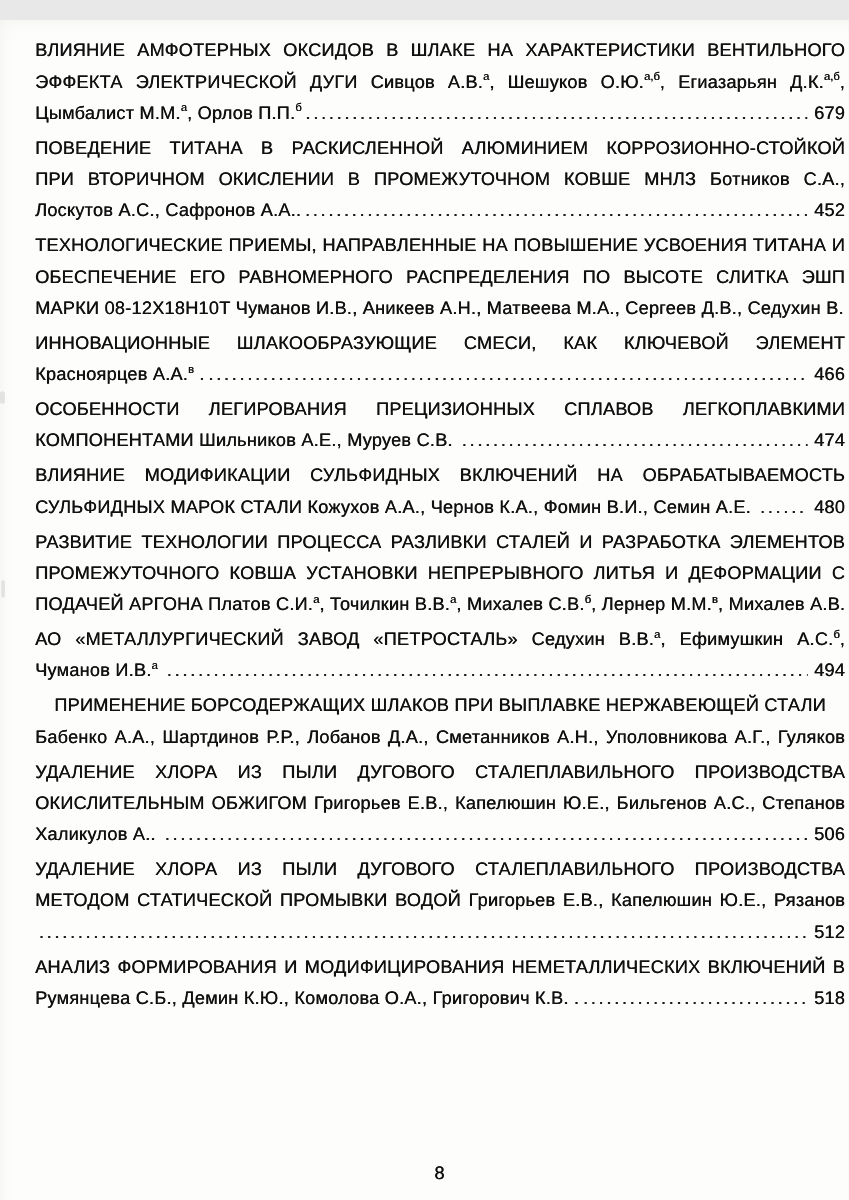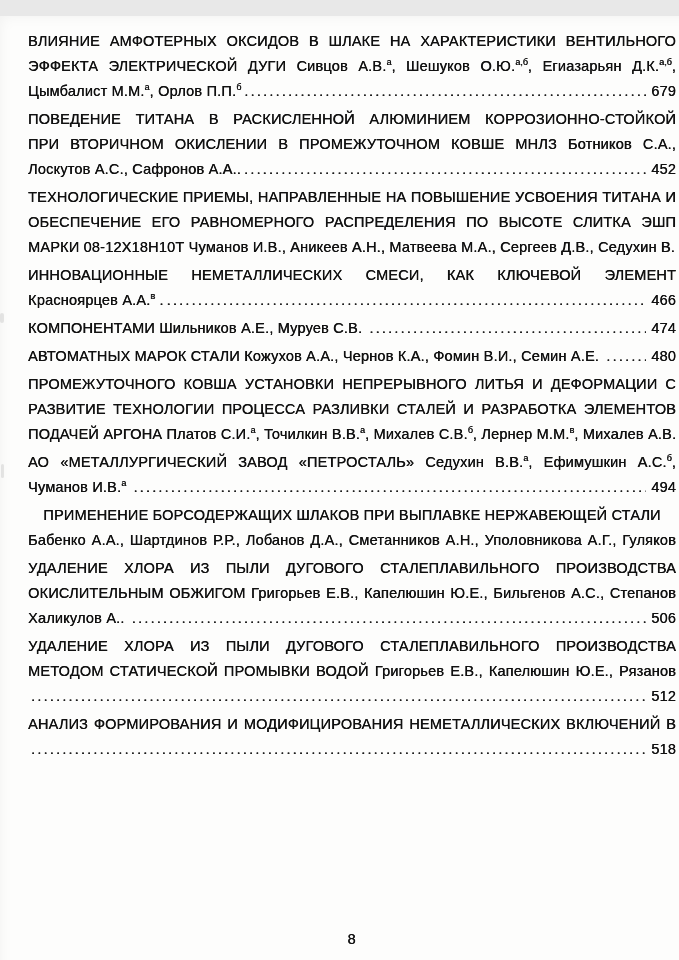"ИННОВАЦИОННЫЕ НЕМЕТАЛЛИЧЕСКИХ СМЕСИ, КАК" div.line { text: НЕМЕТАЛЛИЧЕСКИХ -> ШЛАКООБРАЗУЮЩИЕ }
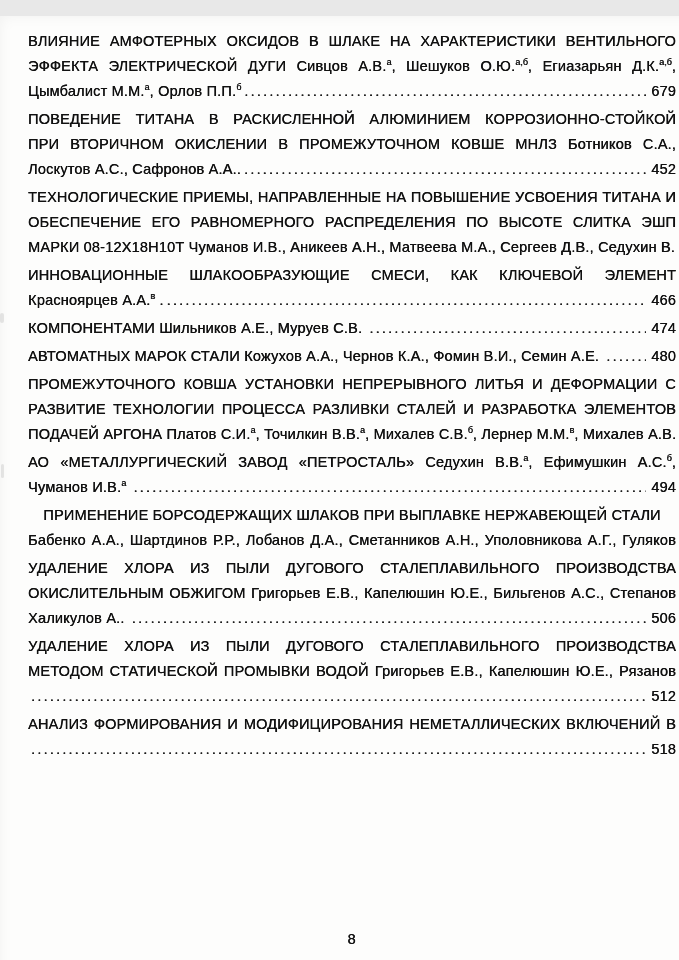"ОСОБЕННОСТИ ЛЕГИРОВАНИЯ ПРЕЦИЗИОННЫХ" div.line { html: none -> <div>ОСОБЕННОСТИ ЛЕГИРОВАНИЯ ПРЕЦИЗИОННЫХ СПЛАВОВ ЛЕГКОПЛАВКИМИ</div> }
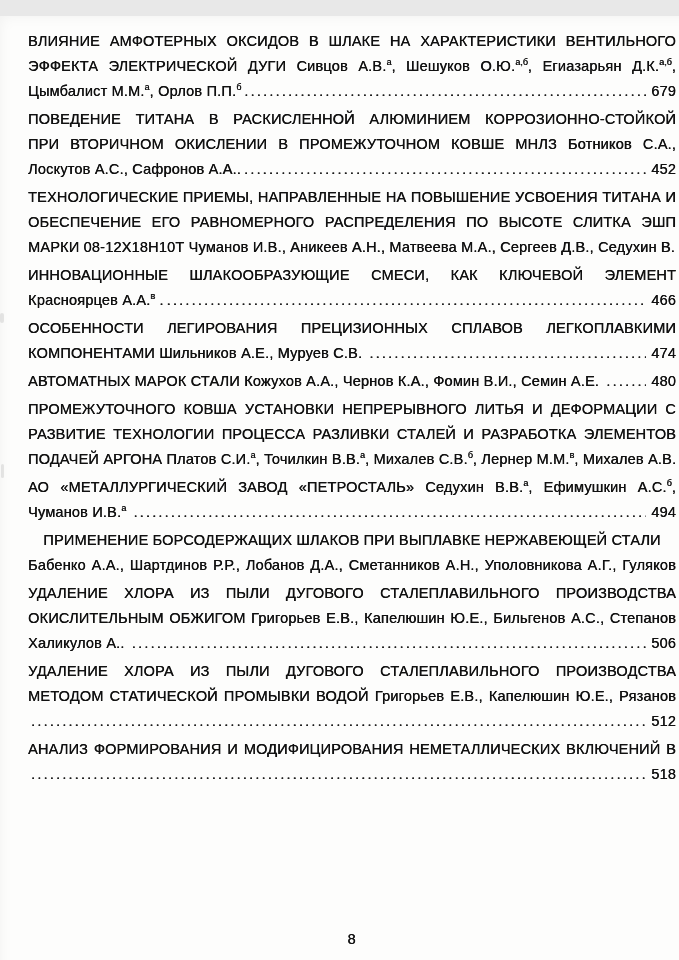"ВЛИЯНИЕ МОДИФИКАЦИИ СУЛЬФИДНЫХ ВКЛЮЧЕНИЙ" div.line { html: none -> <div>ВЛИЯНИЕ МОДИФИКАЦИИ СУЛЬФИДНЫХ ВКЛЮЧЕНИЙ НА ОБРАБАТЫВАЕМОСТЬ</div> }
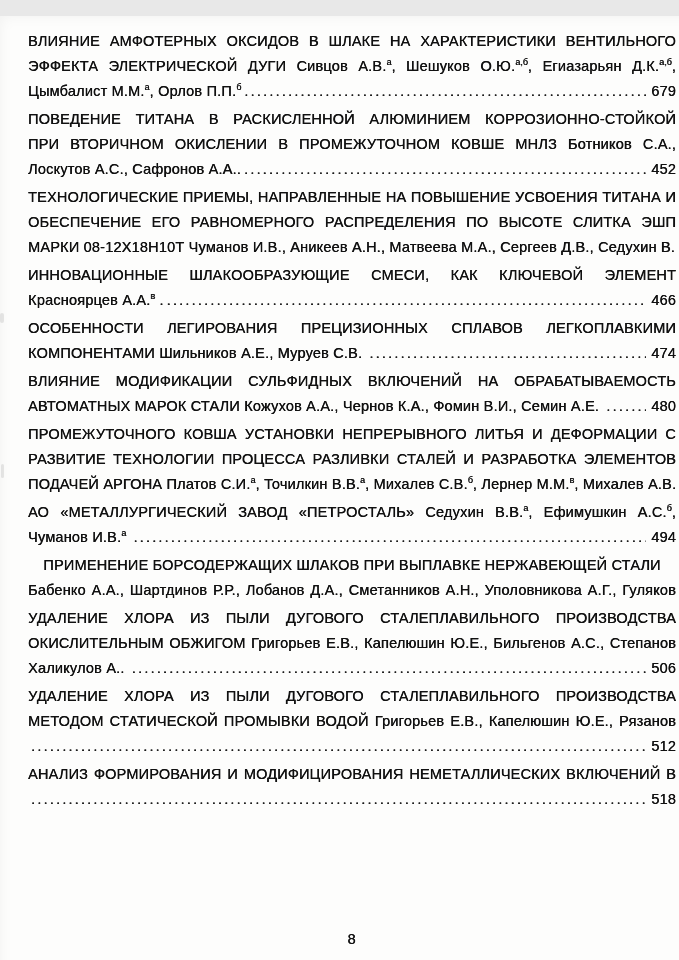"АВТОМАТНЫХ МАРОК СТАЛИ Кожухов А.А.," span.lt { text: АВТОМАТНЫХ -> СУЛЬФИДНЫХ }
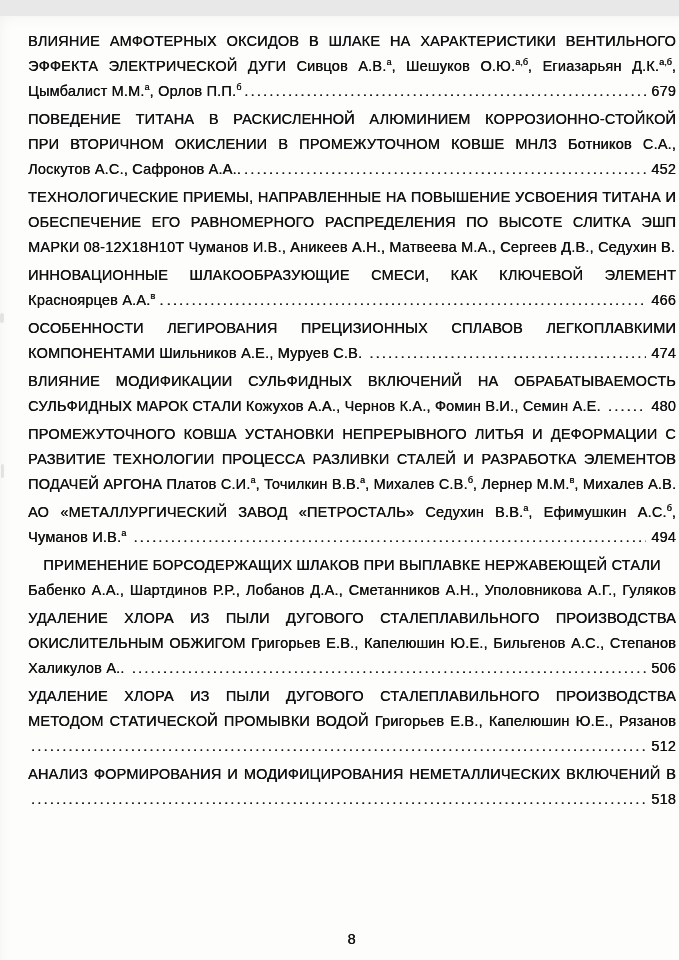"ПРОМЕЖУТОЧНОГО КОВША УСТАНОВКИ" div.line { order: before "РАЗВИТИЕ ТЕХНОЛОГИИ ПРОЦЕССА РАЗЛИВКИ" -> after "РАЗВИТИЕ ТЕХНОЛОГИИ ПРОЦЕССА РАЗЛИВКИ" }
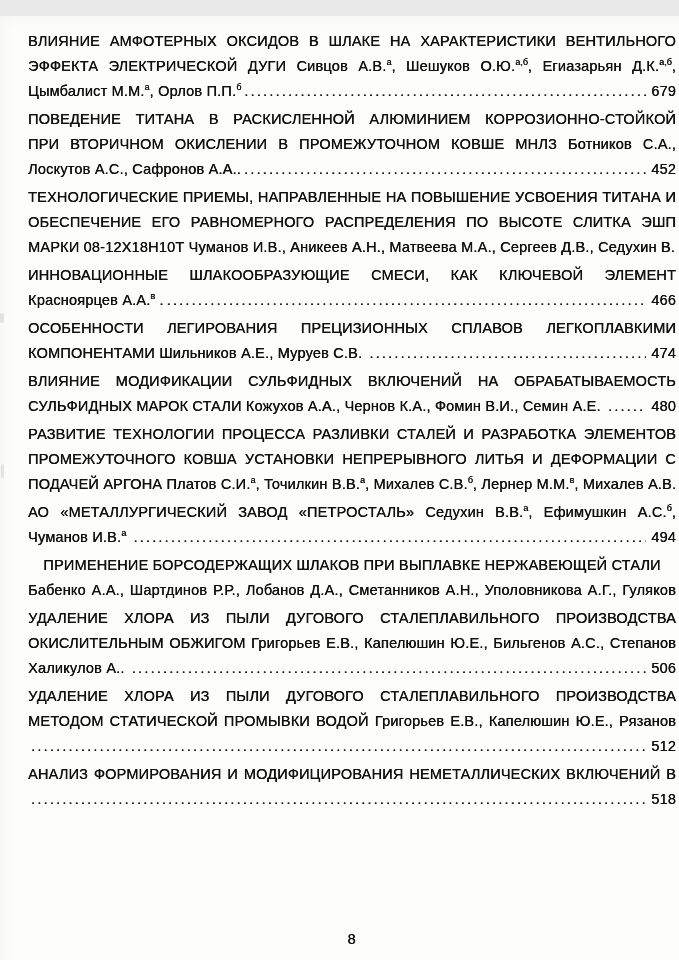"Румянцева С.Б., Демин К.Ю., Комолова" span.lt { html: none -> <span>Румянцева С.Б., Демин К.Ю., Комолова О.А., Григорович К.В. .</span> }
